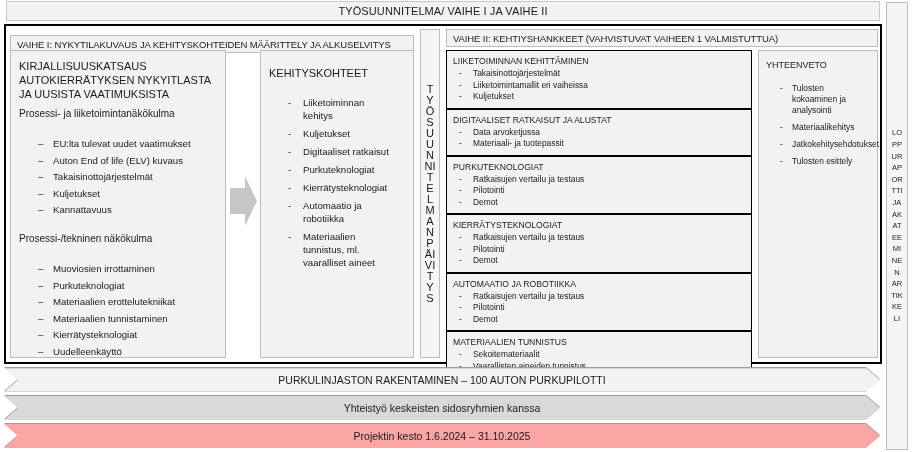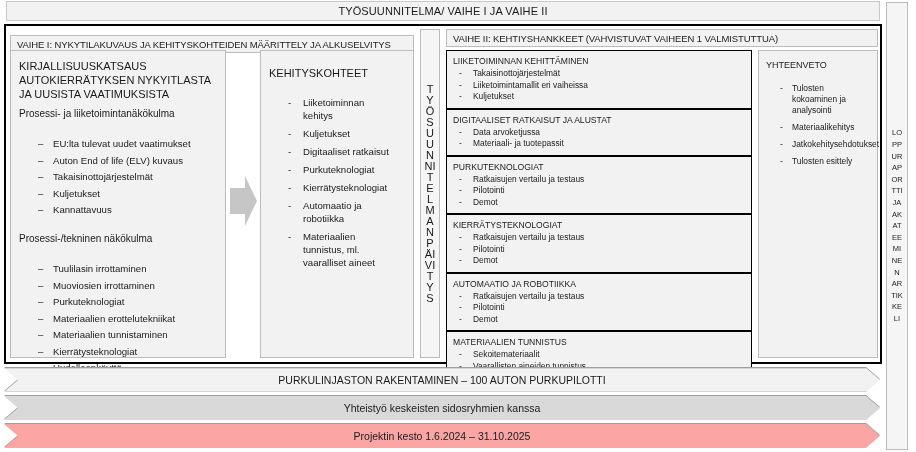"Tuulilasin irrottaminen" li { html: <li>Tuulilasin irrottaminen</li> -> none }
